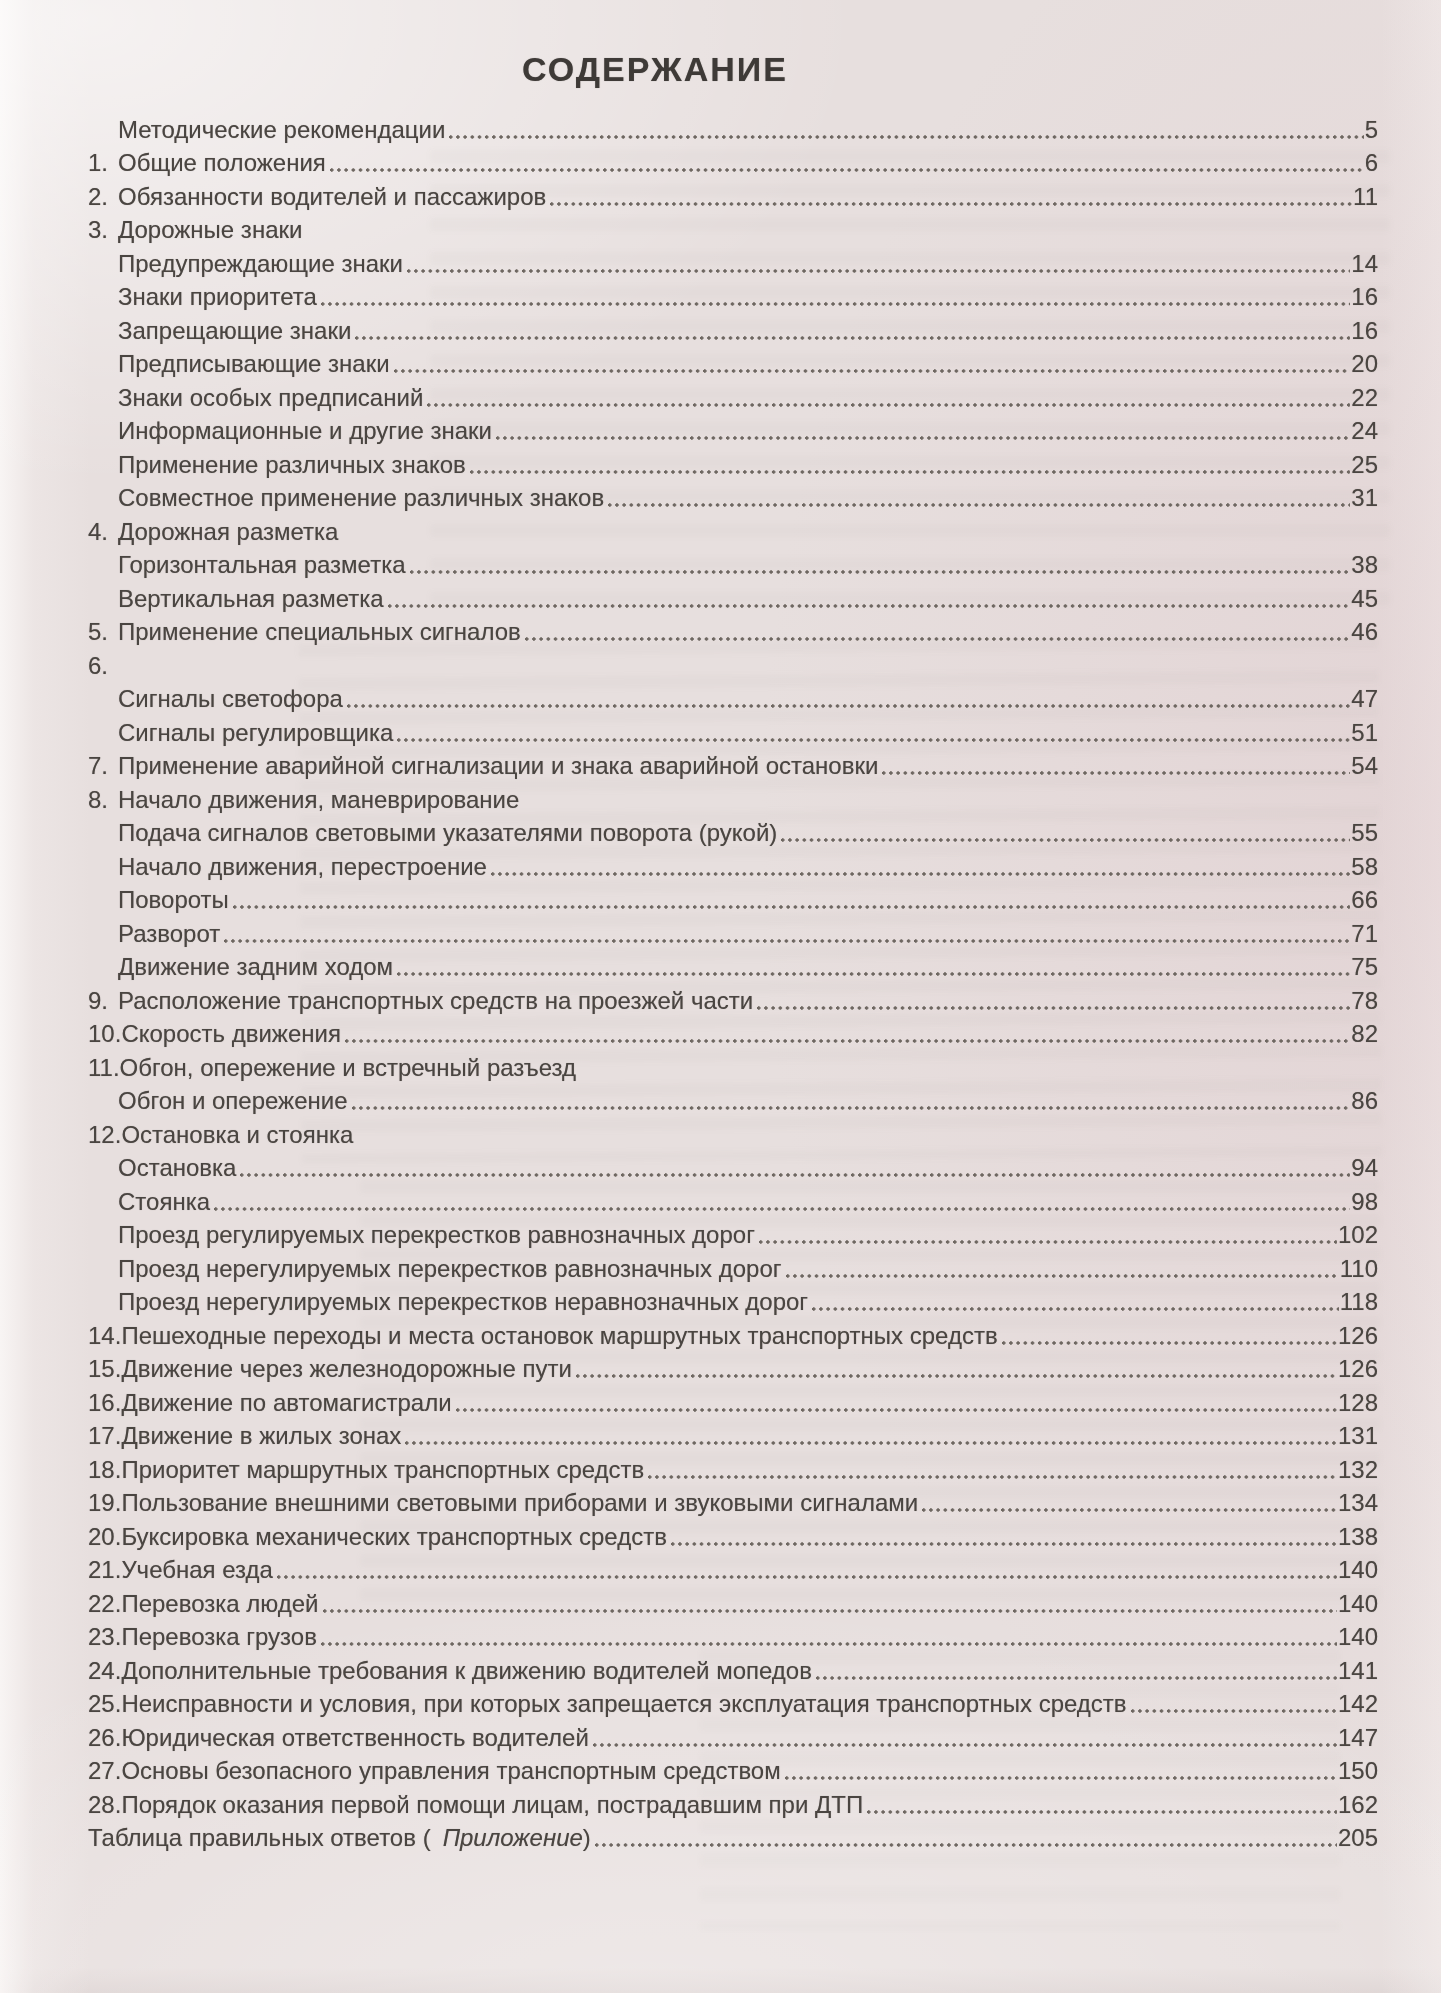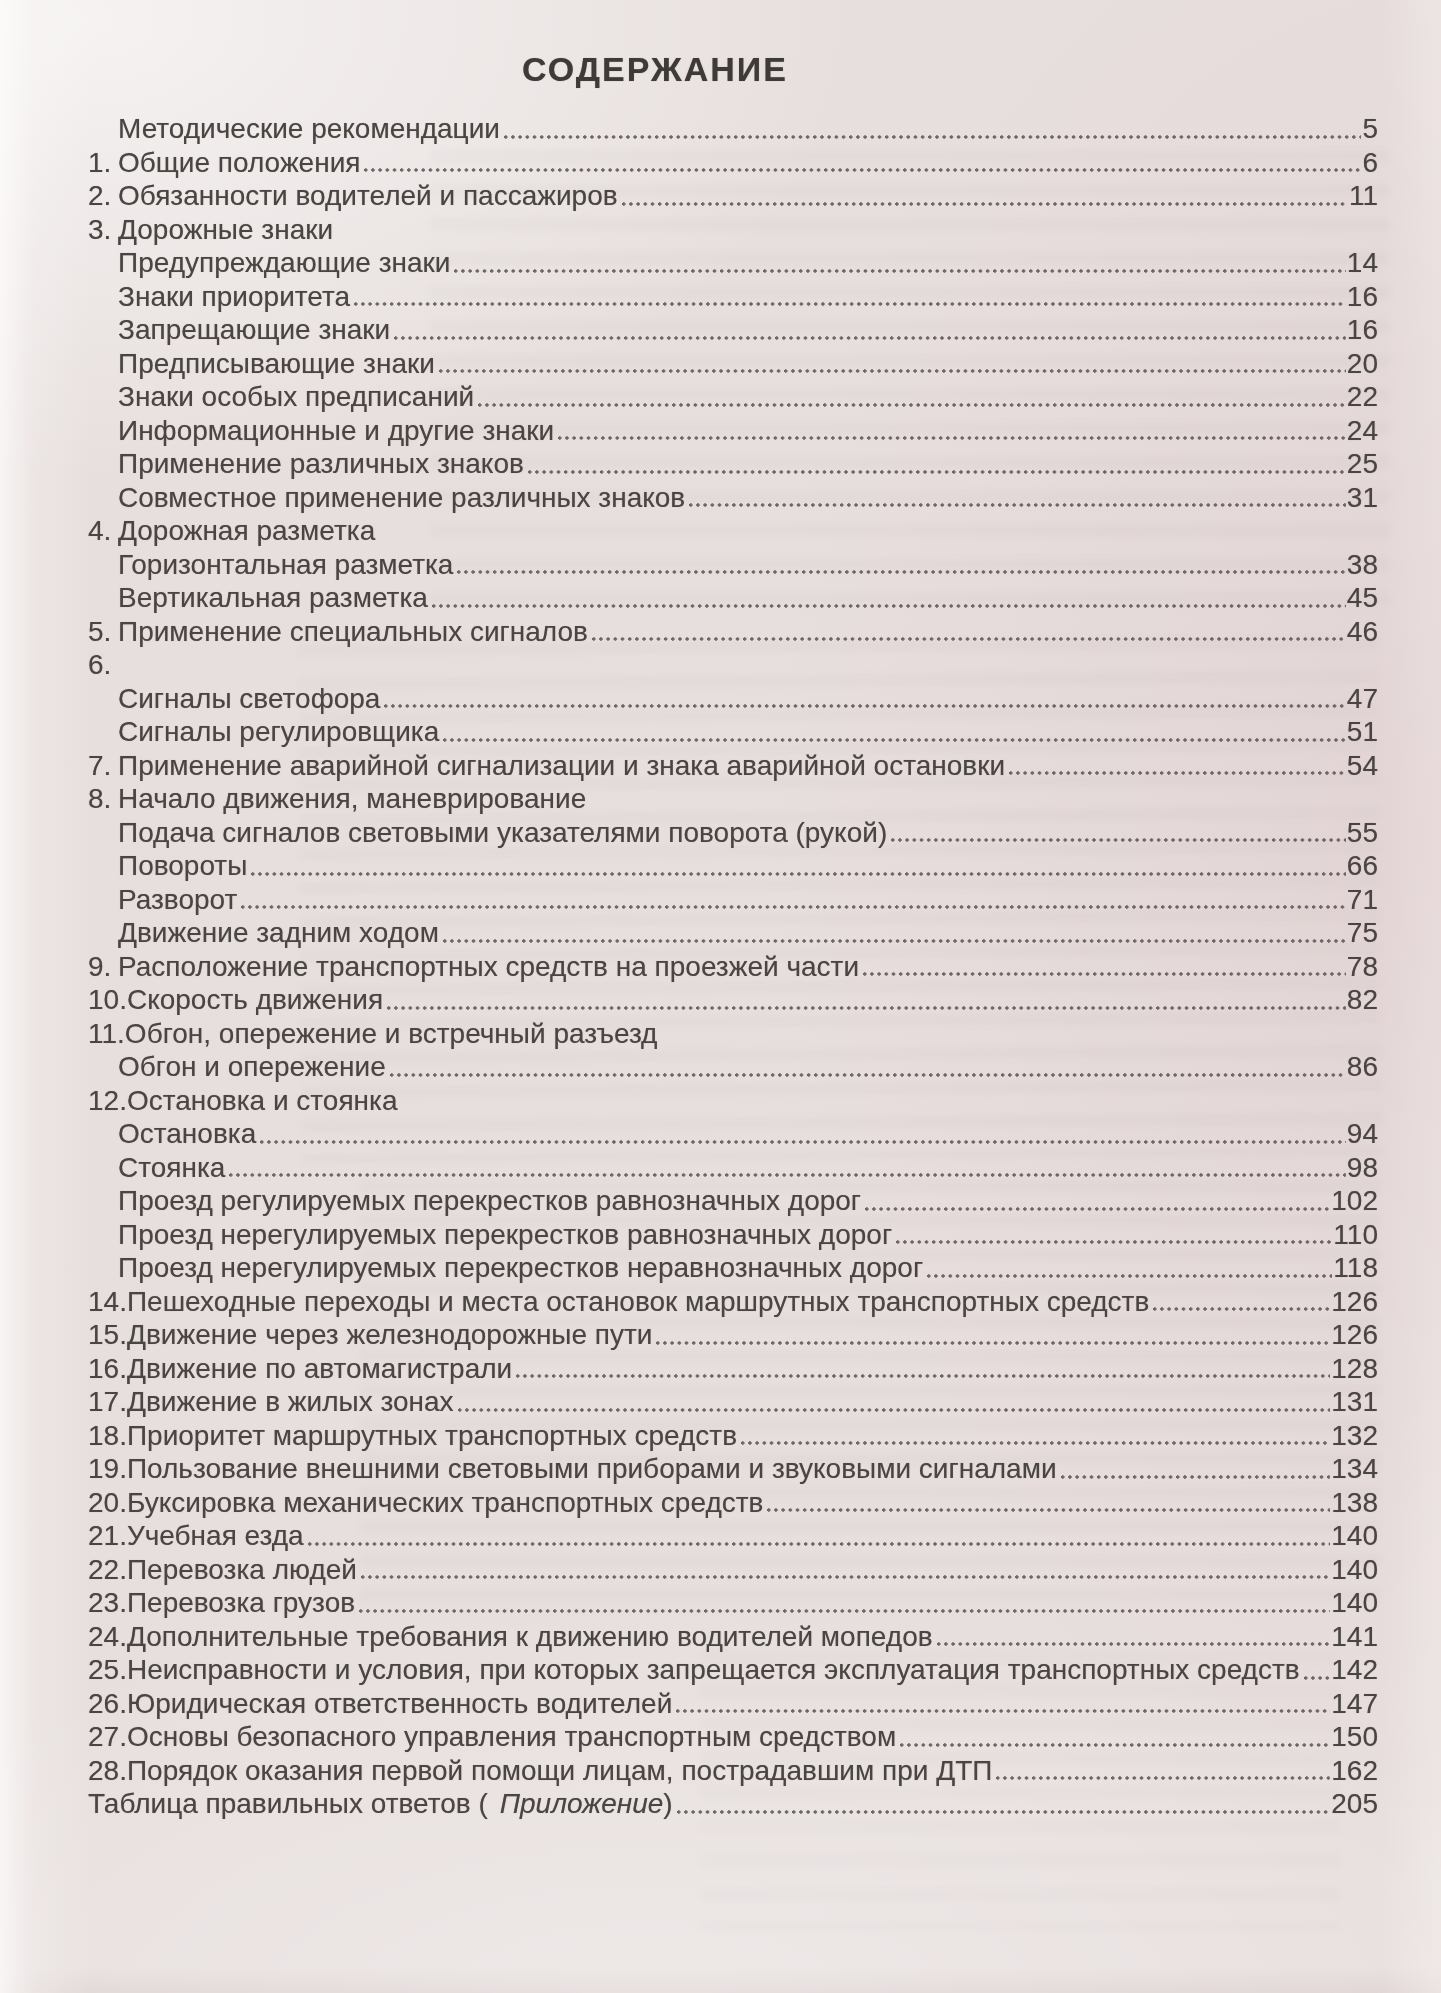"Методические рекомендации" .row { align-items: center -> flex-end; font-size: 28px -> 24px }
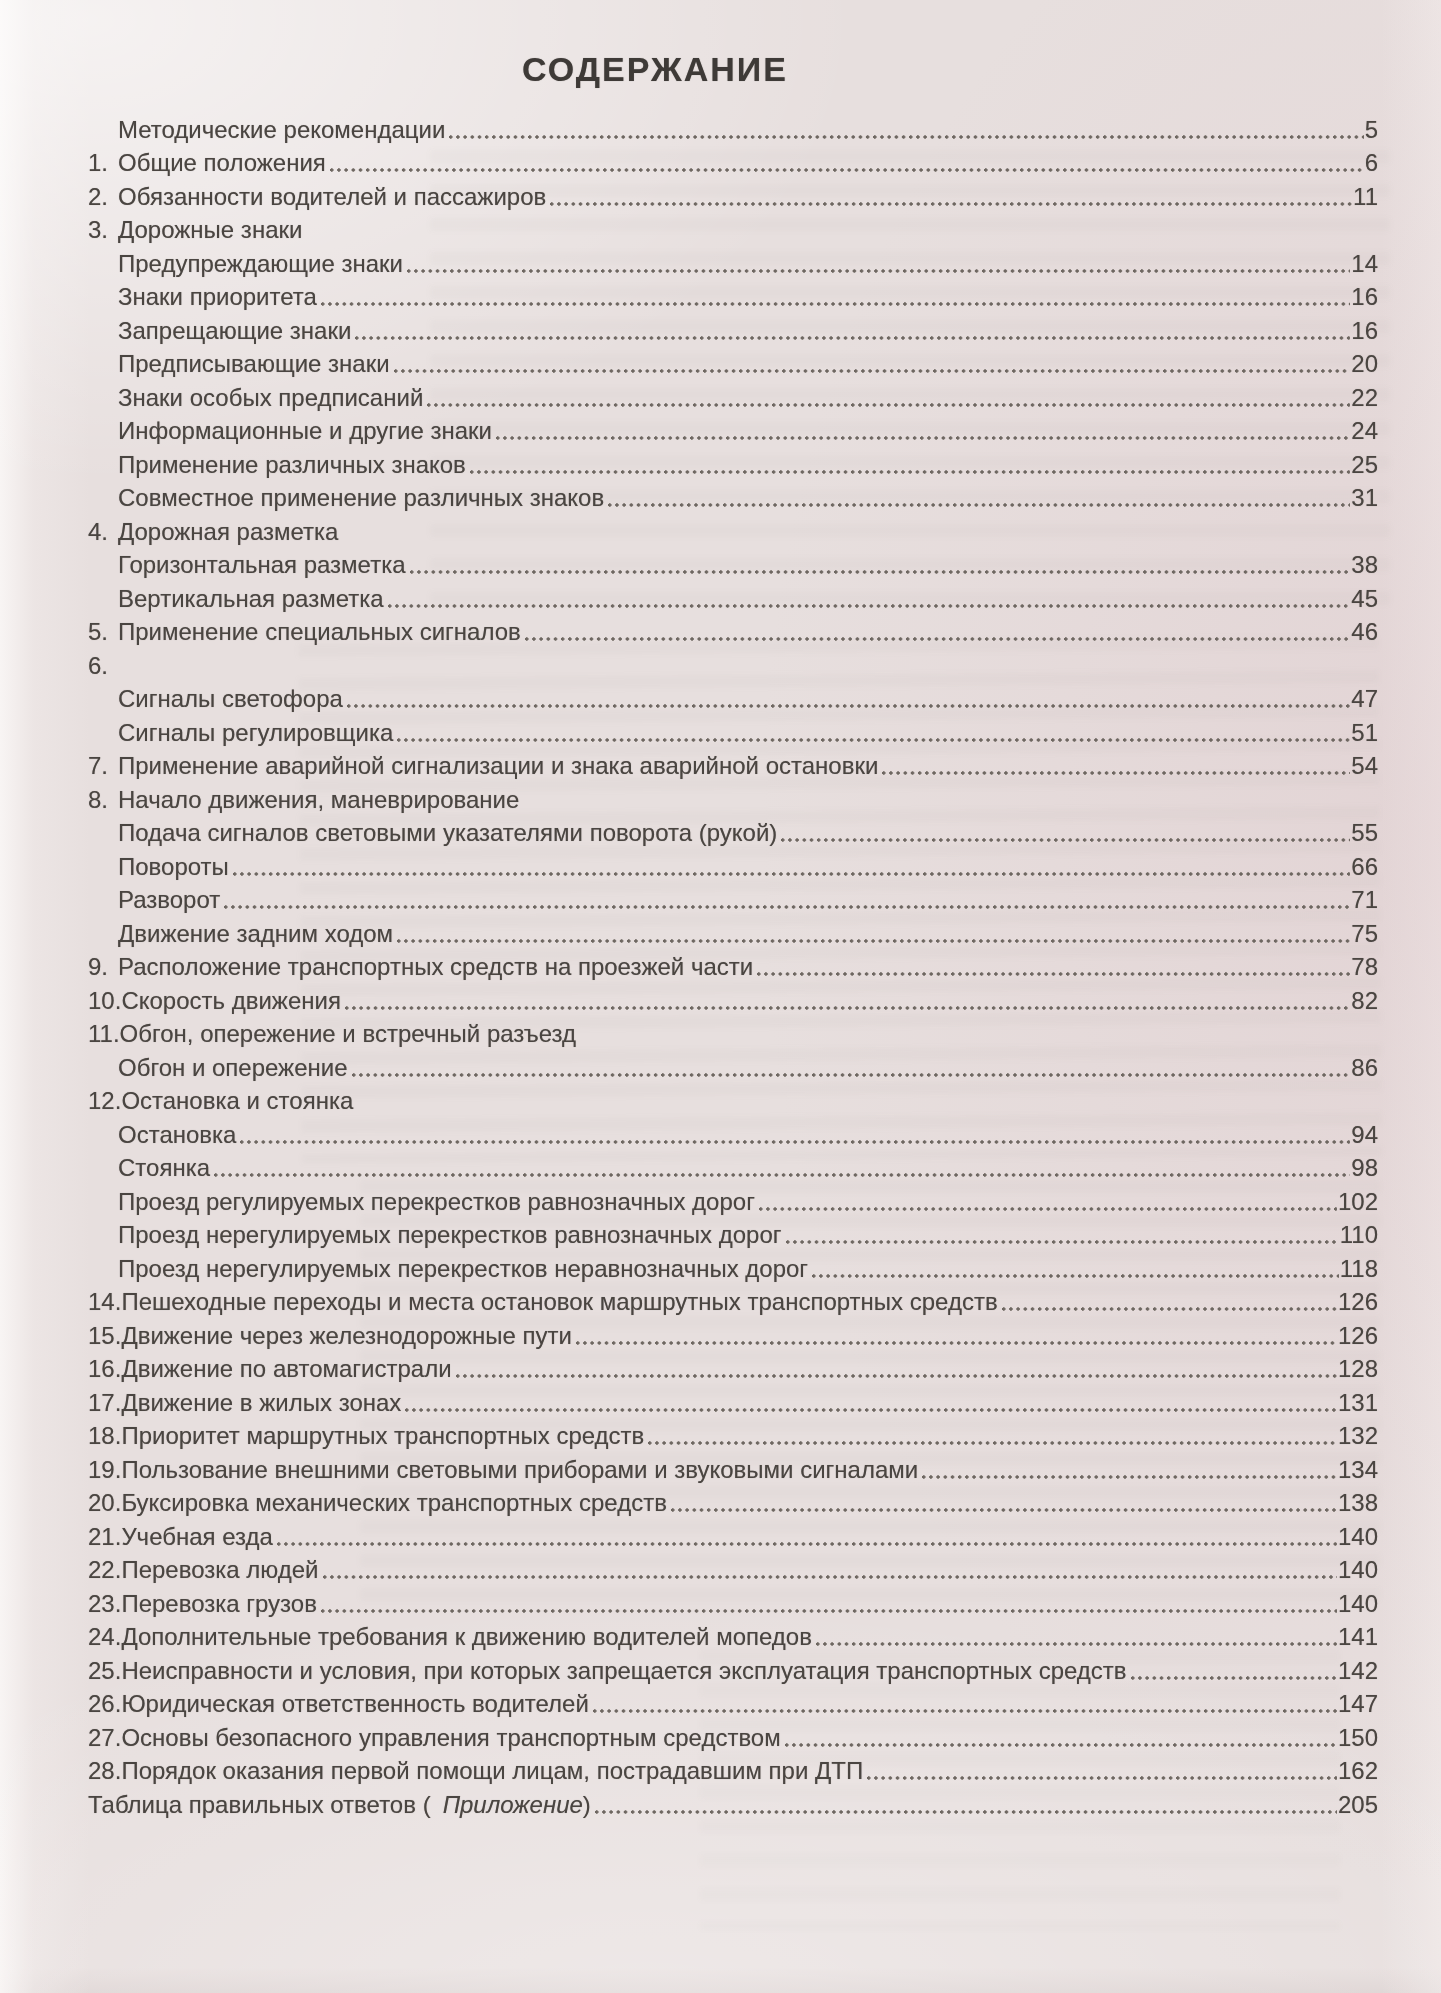"Начало движения, перестроение" div.row { html: none -> <div> <span>Начало движения, перестроение</span> <span></span> <span>58</span> </div> }
